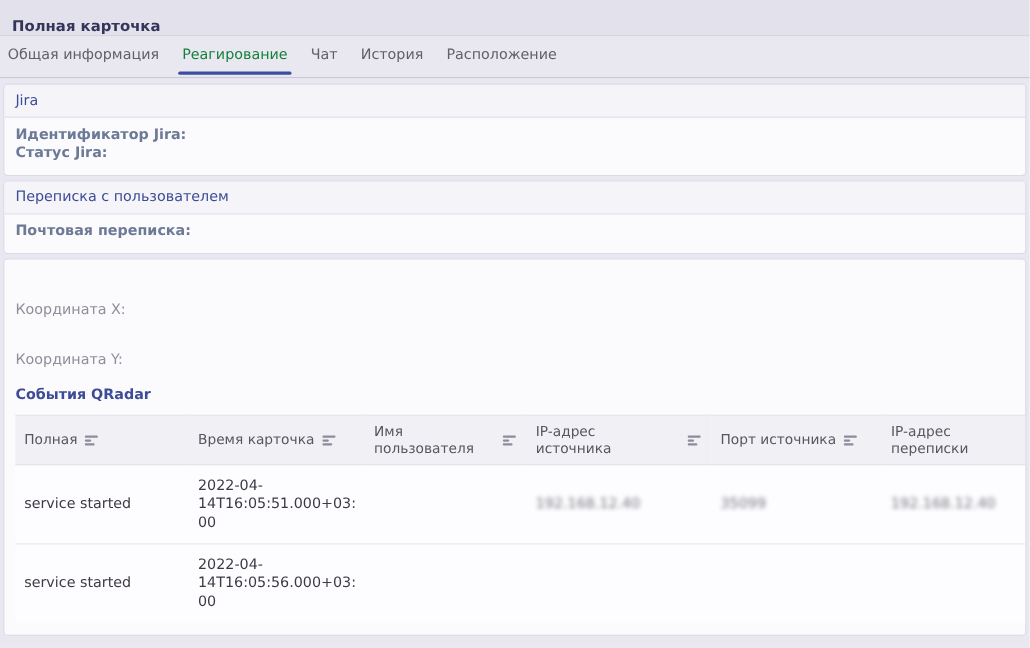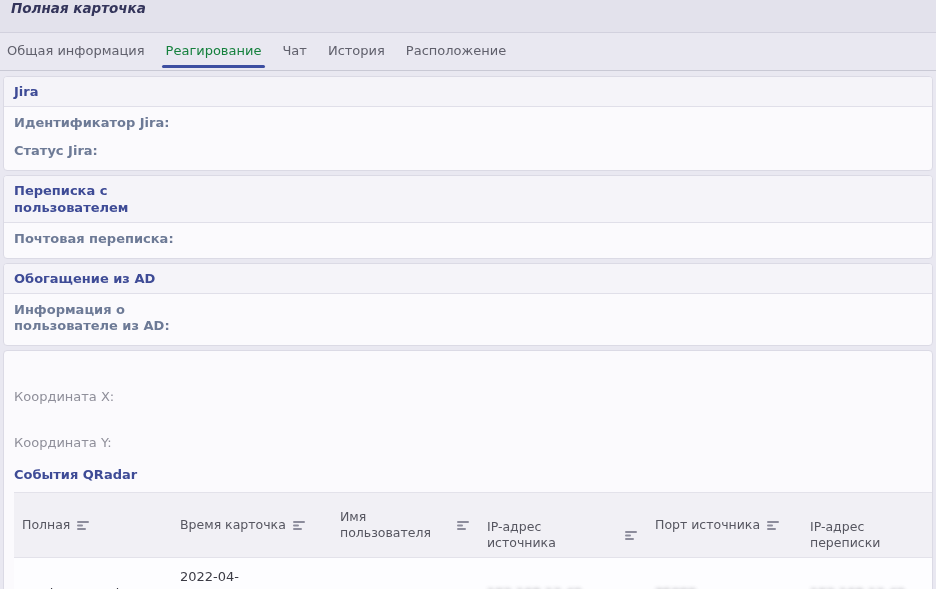"Полная карточка" .titlebar { align-items: flex-start -> flex-end; font-style: italic -> none }
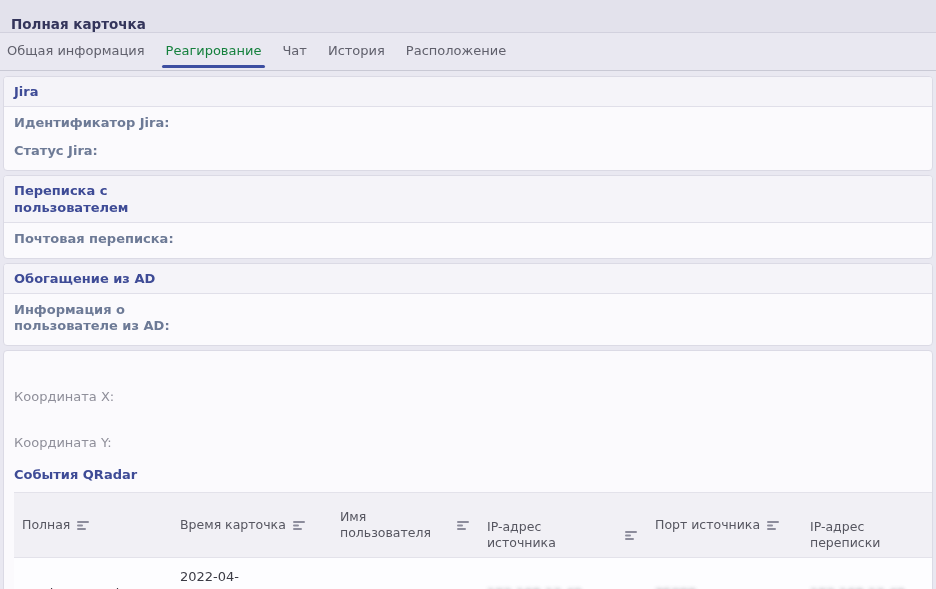"Jira" .card-header { font-weight: bold -> normal }
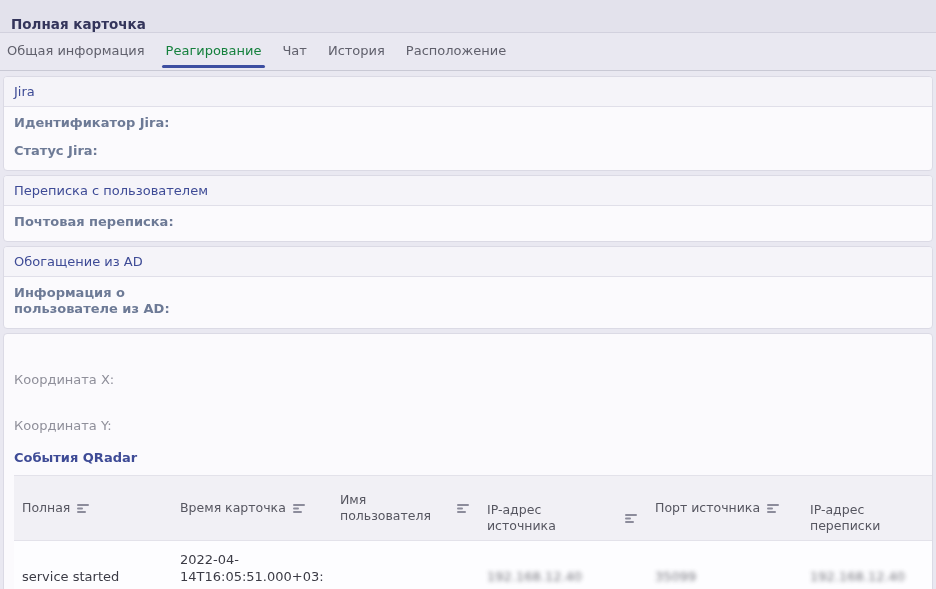"Статус Jira:" .field + .field { margin-top: 12px -> 1px }
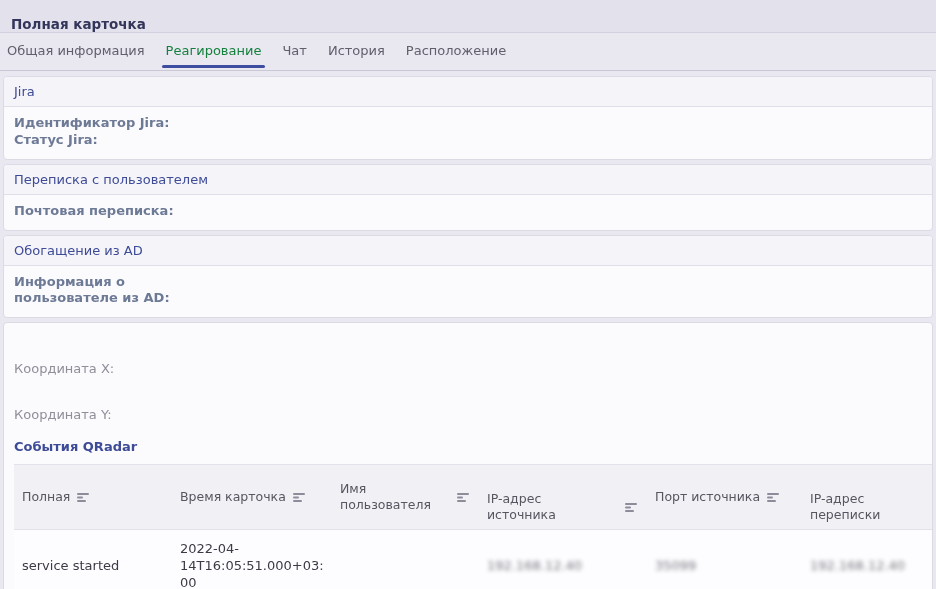"Обогащение из AD" section.card { html: <section> <div> <span>Обогащение из AD</span> </div> <div> <div> <span>Информация о пользователе из AD:</span> </div> </div> </section> -> none }
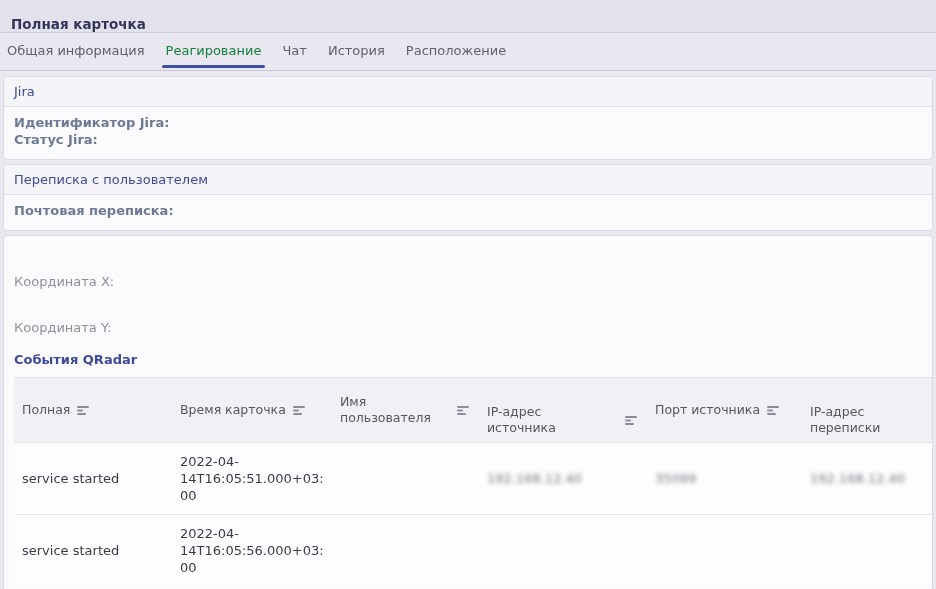"IP-адрес источника" .th-inner.spread { margin-top: 20px -> none }
